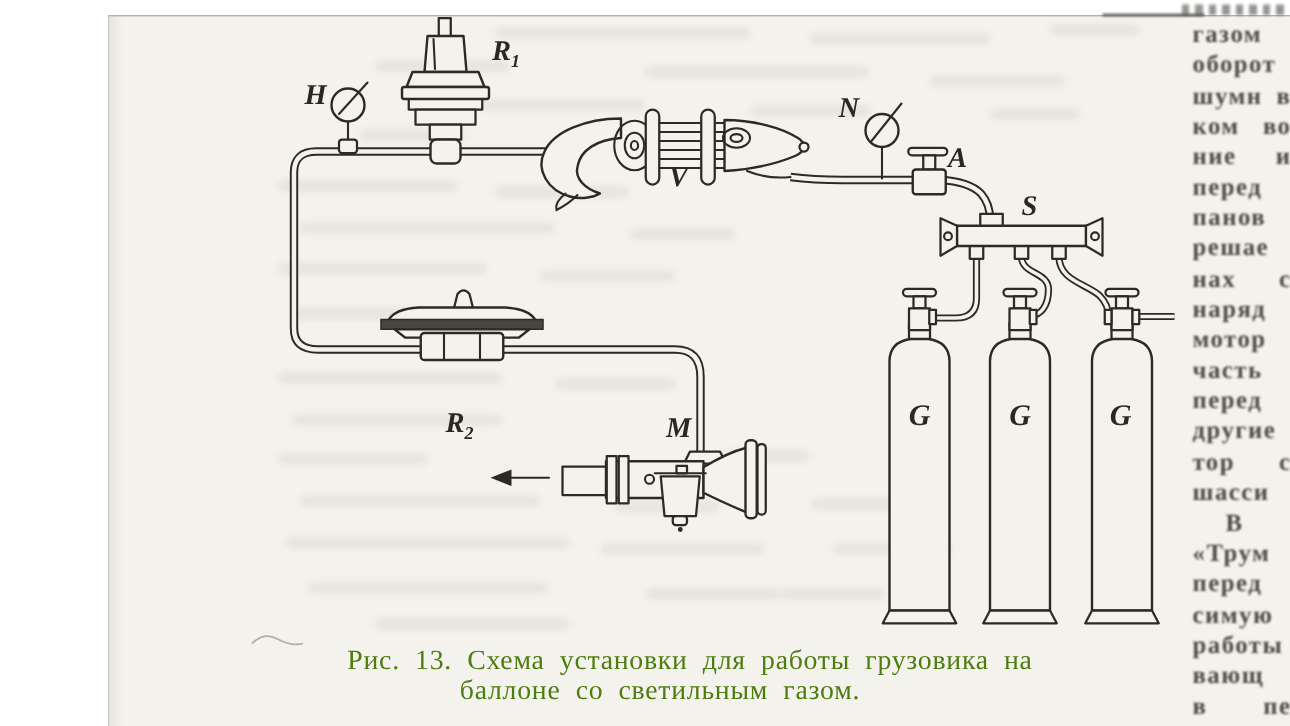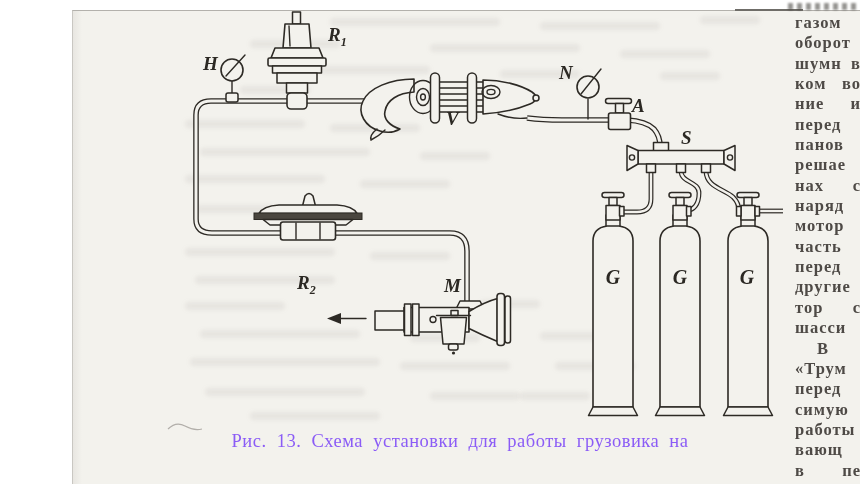"Рис. 13. Схема установки для" .caption { color: #8b5cf6 -> #4d7c0f }
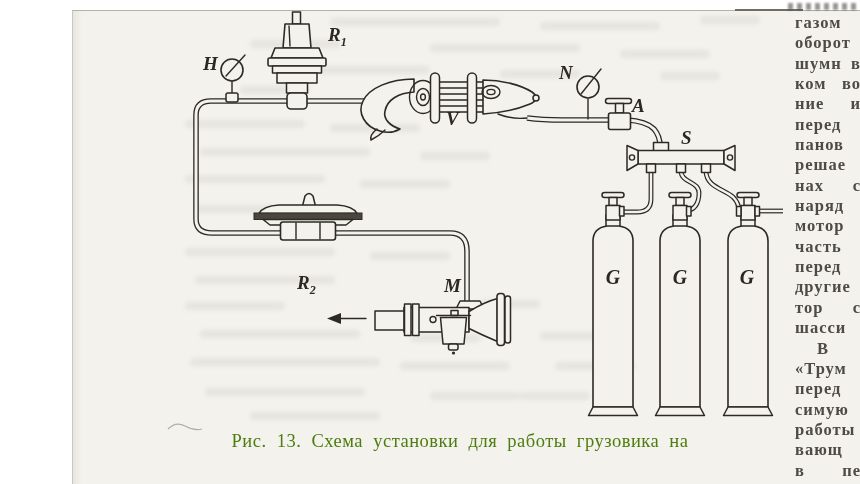"баллоне со светильным газом." div.l2 { html: none -> <div>баллоне со светильным газом.</div> }
